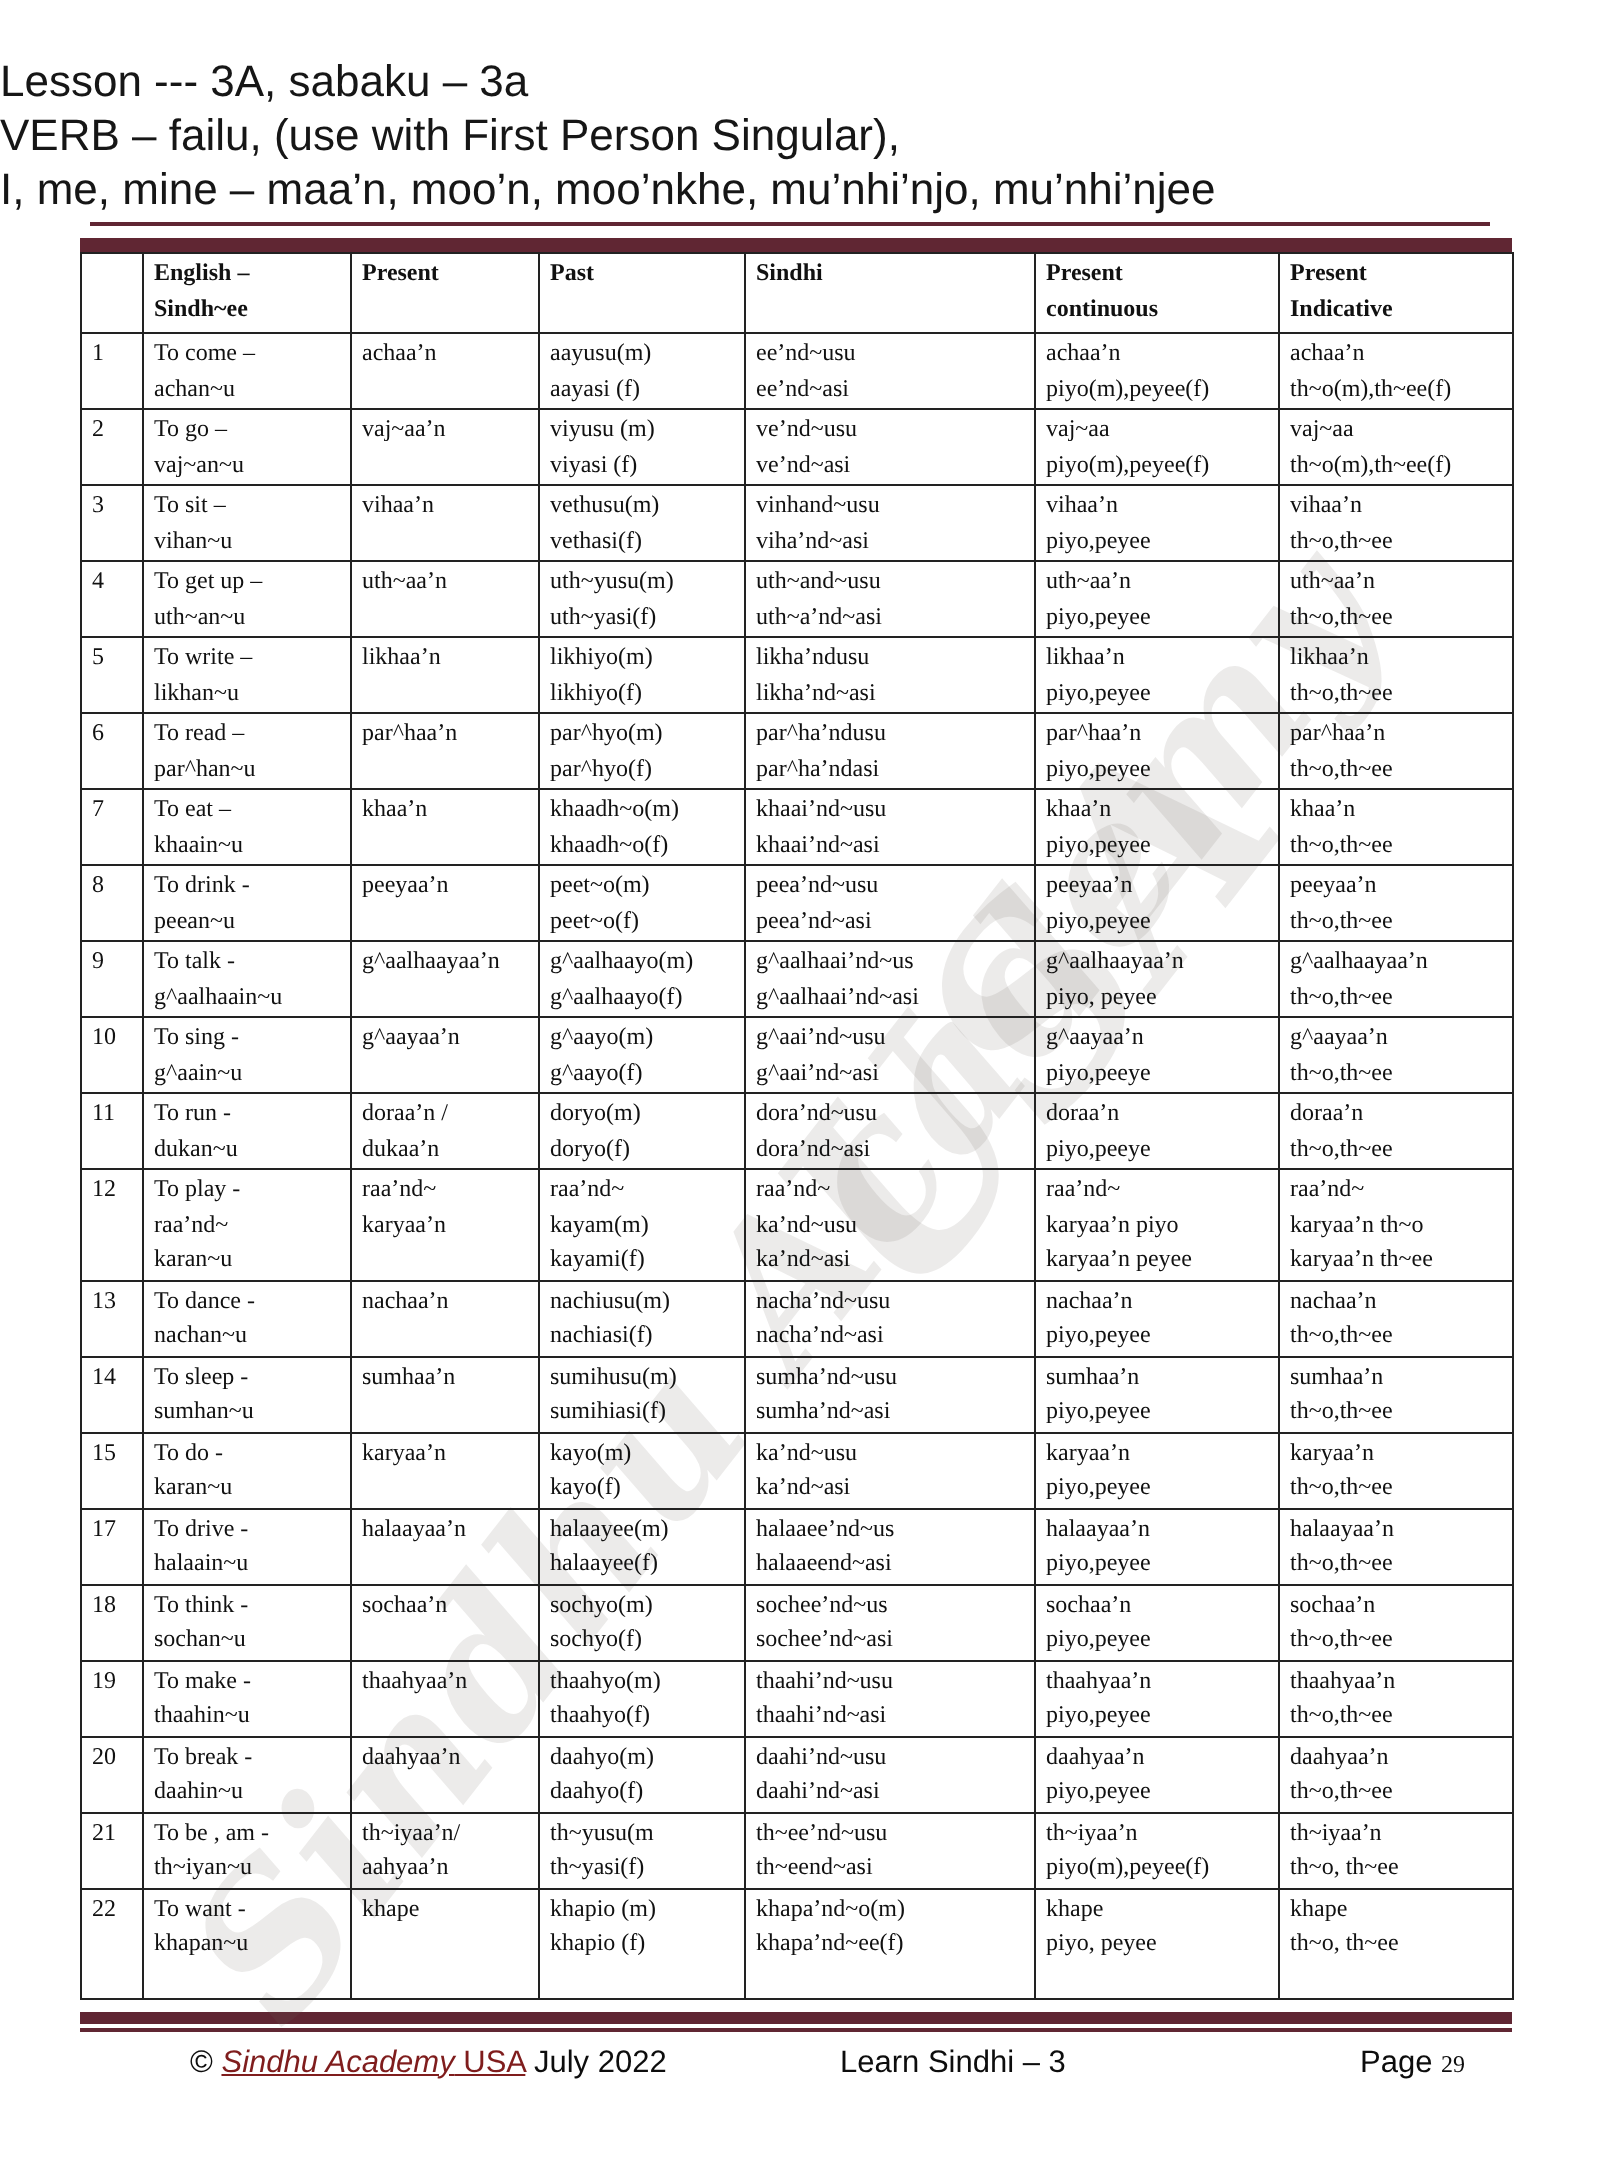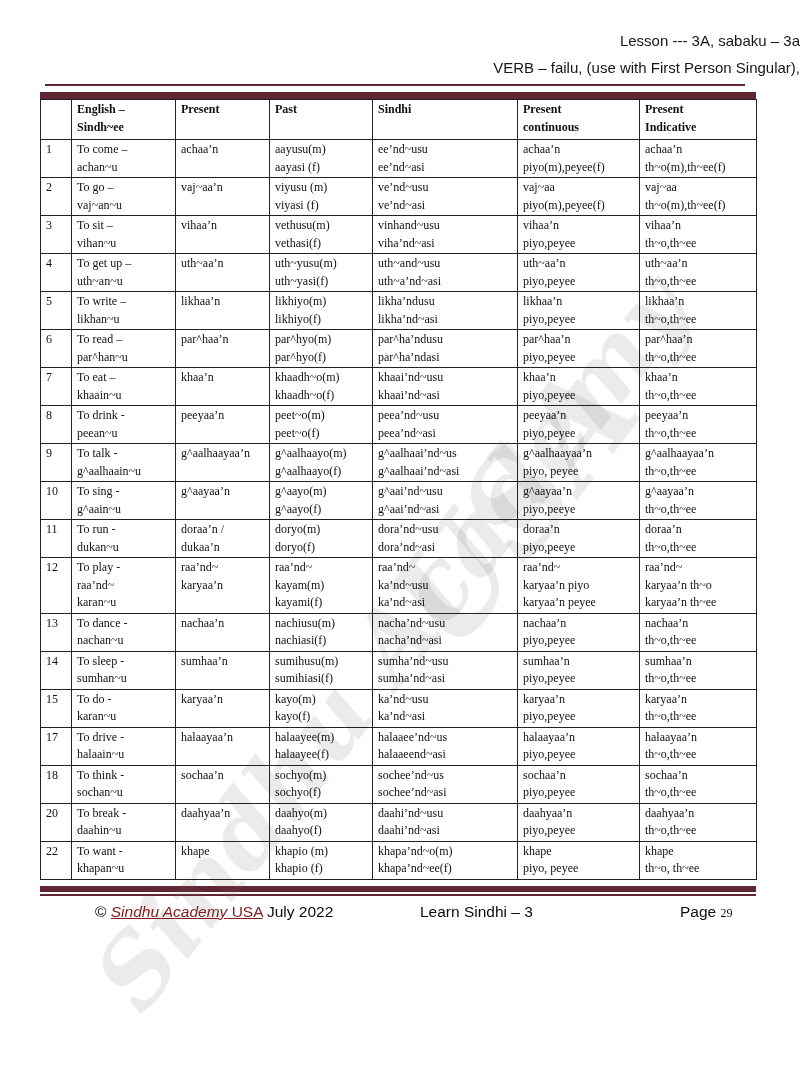"Lesson --- 3A, sabaku –" .titles { font-size: 15px -> 22px; text-align: right -> left }
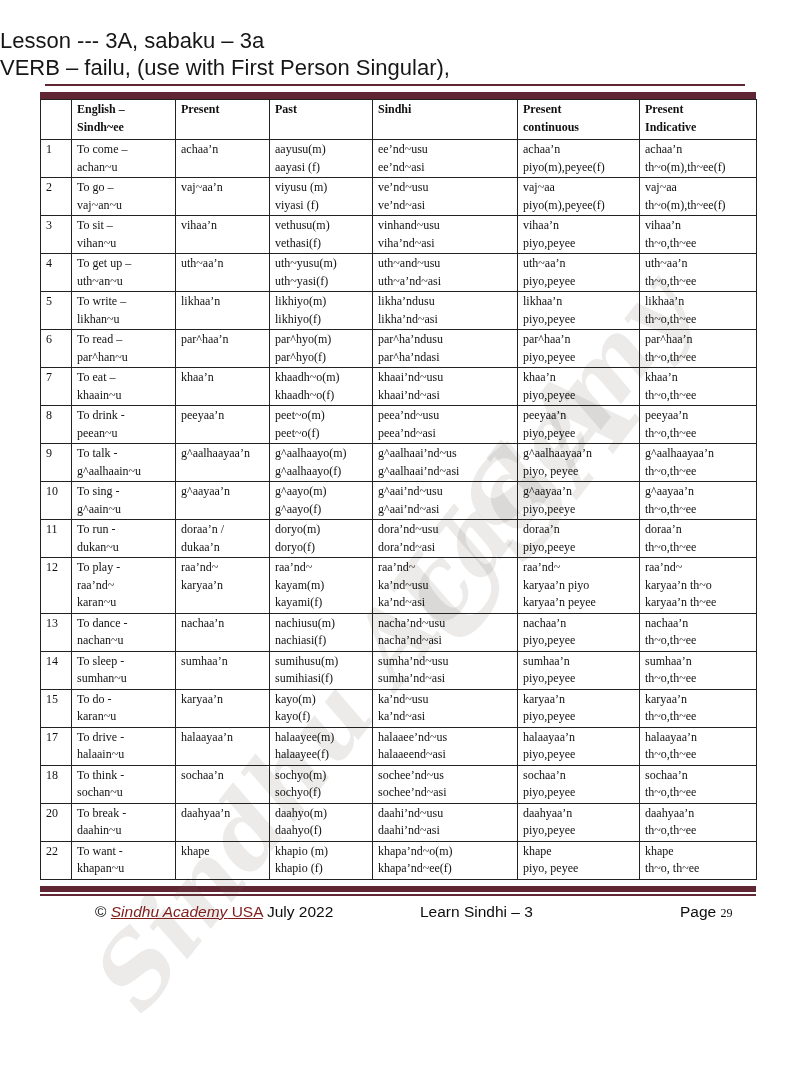"I, me, mine – maa’n," div { html: none -> <div>I, me, mine – maa’n, moo’n, moo’nkhe, mu’nhi’njo, mu’nhi’njee</div> }
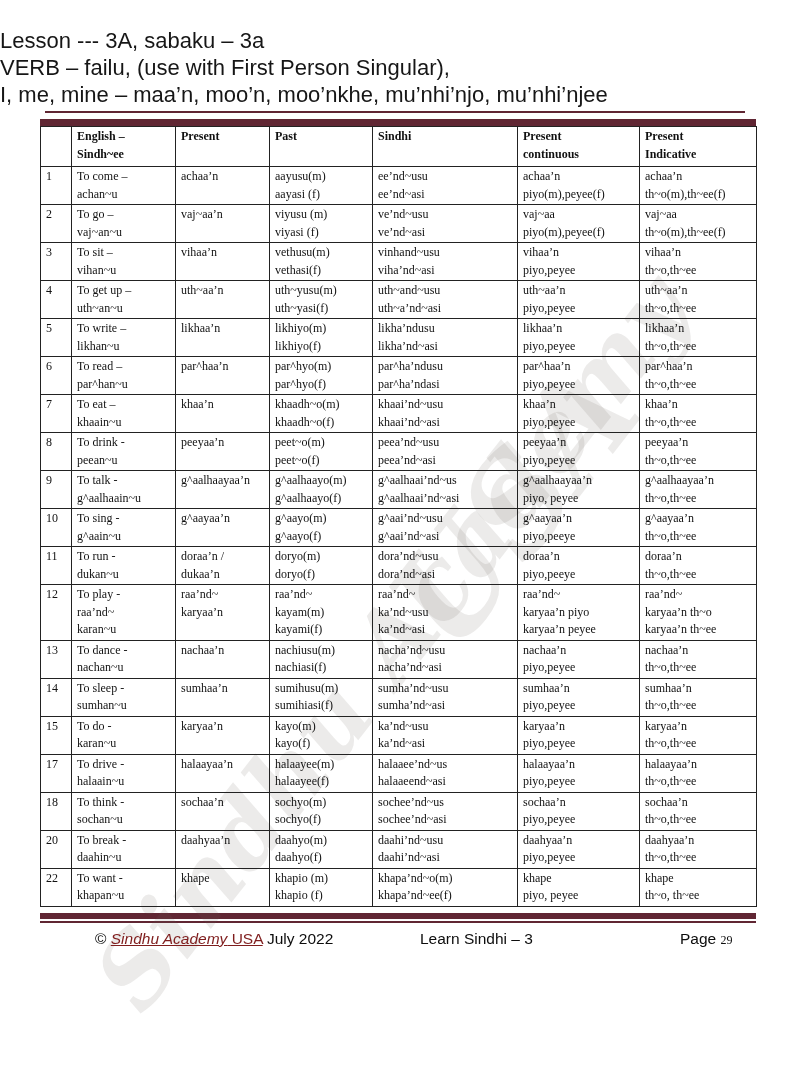"19" tr { html: none -> <tr> <td>19</td> <td>To make - thaahin~u</td> <td>thaahyaa’n</td> <td>thaahyo(m) thaahyo(f)</td> <td>thaahi’nd~usu thaahi’nd~asi</td> <td>thaahyaa’n piyo,peyee</td> <td>thaahyaa’n th~o,th~ee</td> </tr> }
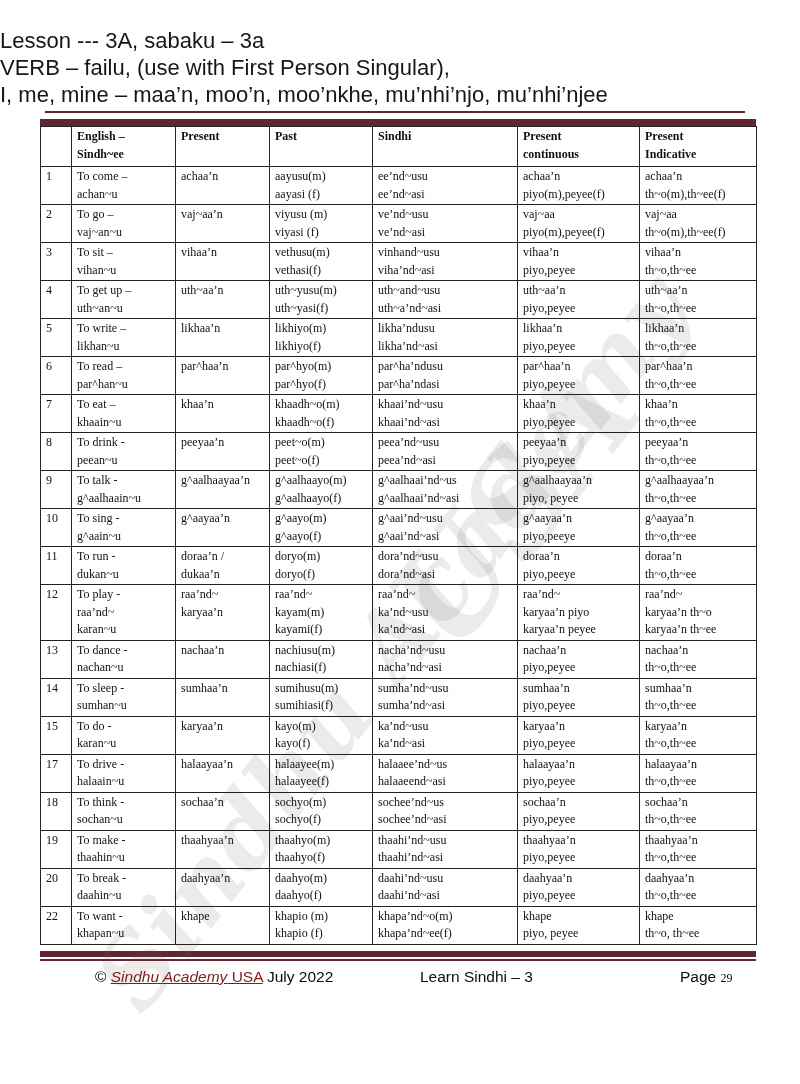"21" tr { html: none -> <tr> <td>21</td> <td>To be , am - th~iyan~u</td> <td>th~iyaa’n/ aahyaa’n</td> <td>th~yusu(m th~yasi(f)</td> <td>th~ee’nd~usu th~eend~asi</td> <td>th~iyaa’n piyo(m),peyee(f)</td> <td>th~iyaa’n th~o, th~ee</td> </tr> }
